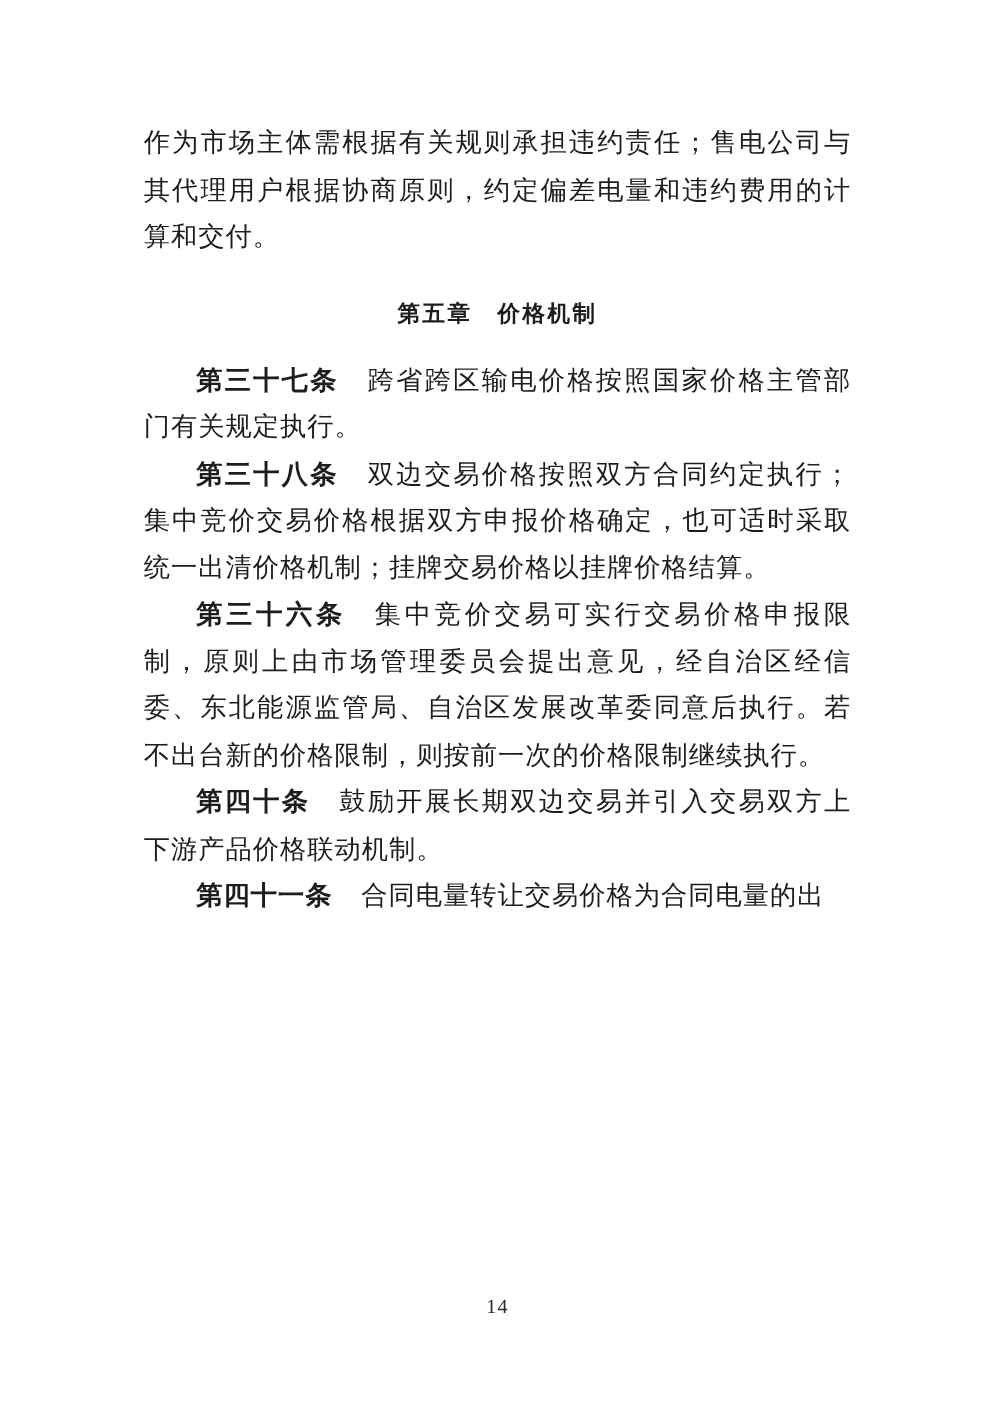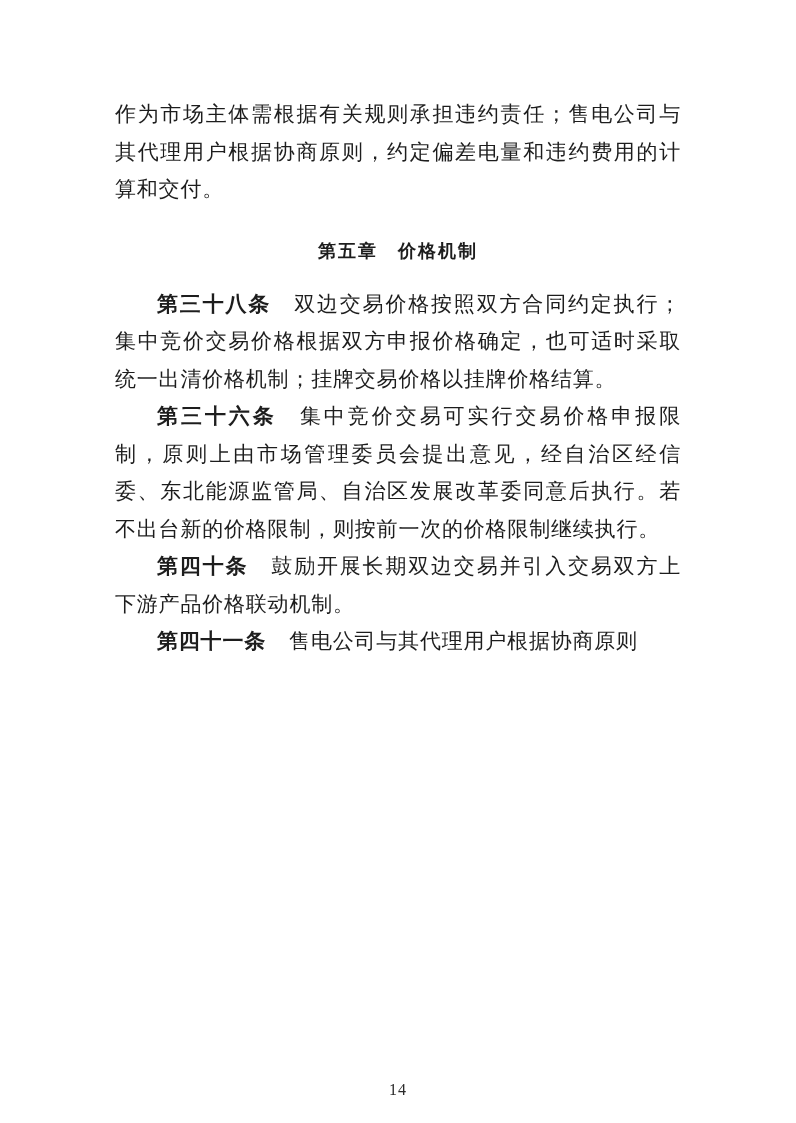"第三十七条 跨省跨区输电价格按照国家价格主管部门有关规定执行。" p.article { html: none -> <p> <span>第三十七条</span><span>跨省跨区输电价格按照国家价格主管部门有关规定执行。</span> </p> }
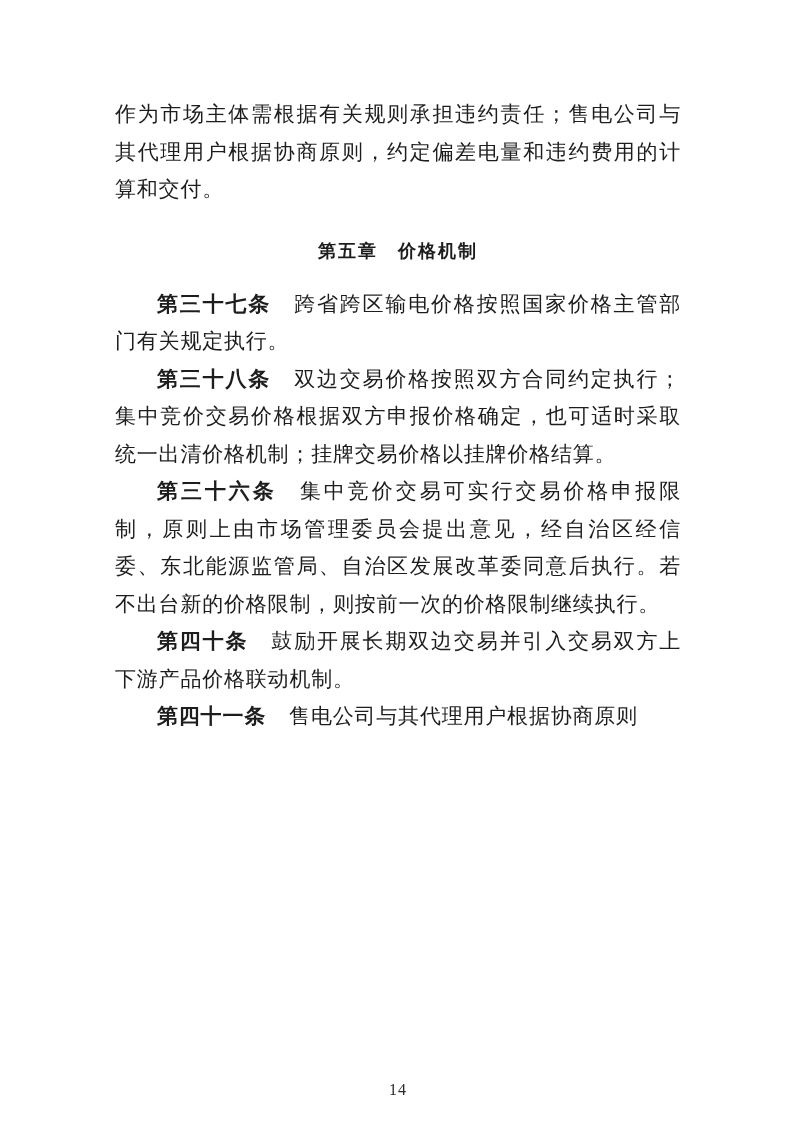"售电公司与其代理用户根据协商原则" span { text: 售电公司与其代理用户根据协商原则 -> 合同电量转让交易价格为合同电量的出 }
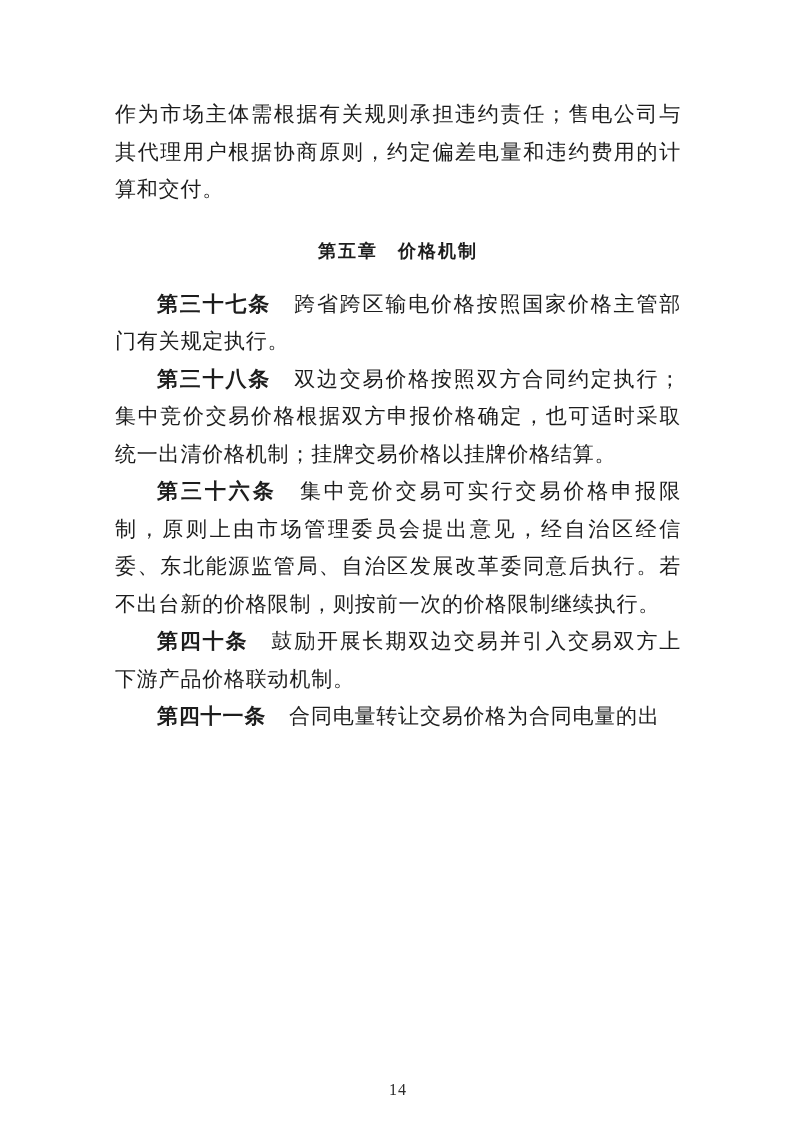"14" .page-number { margin-top: 44px -> none }
